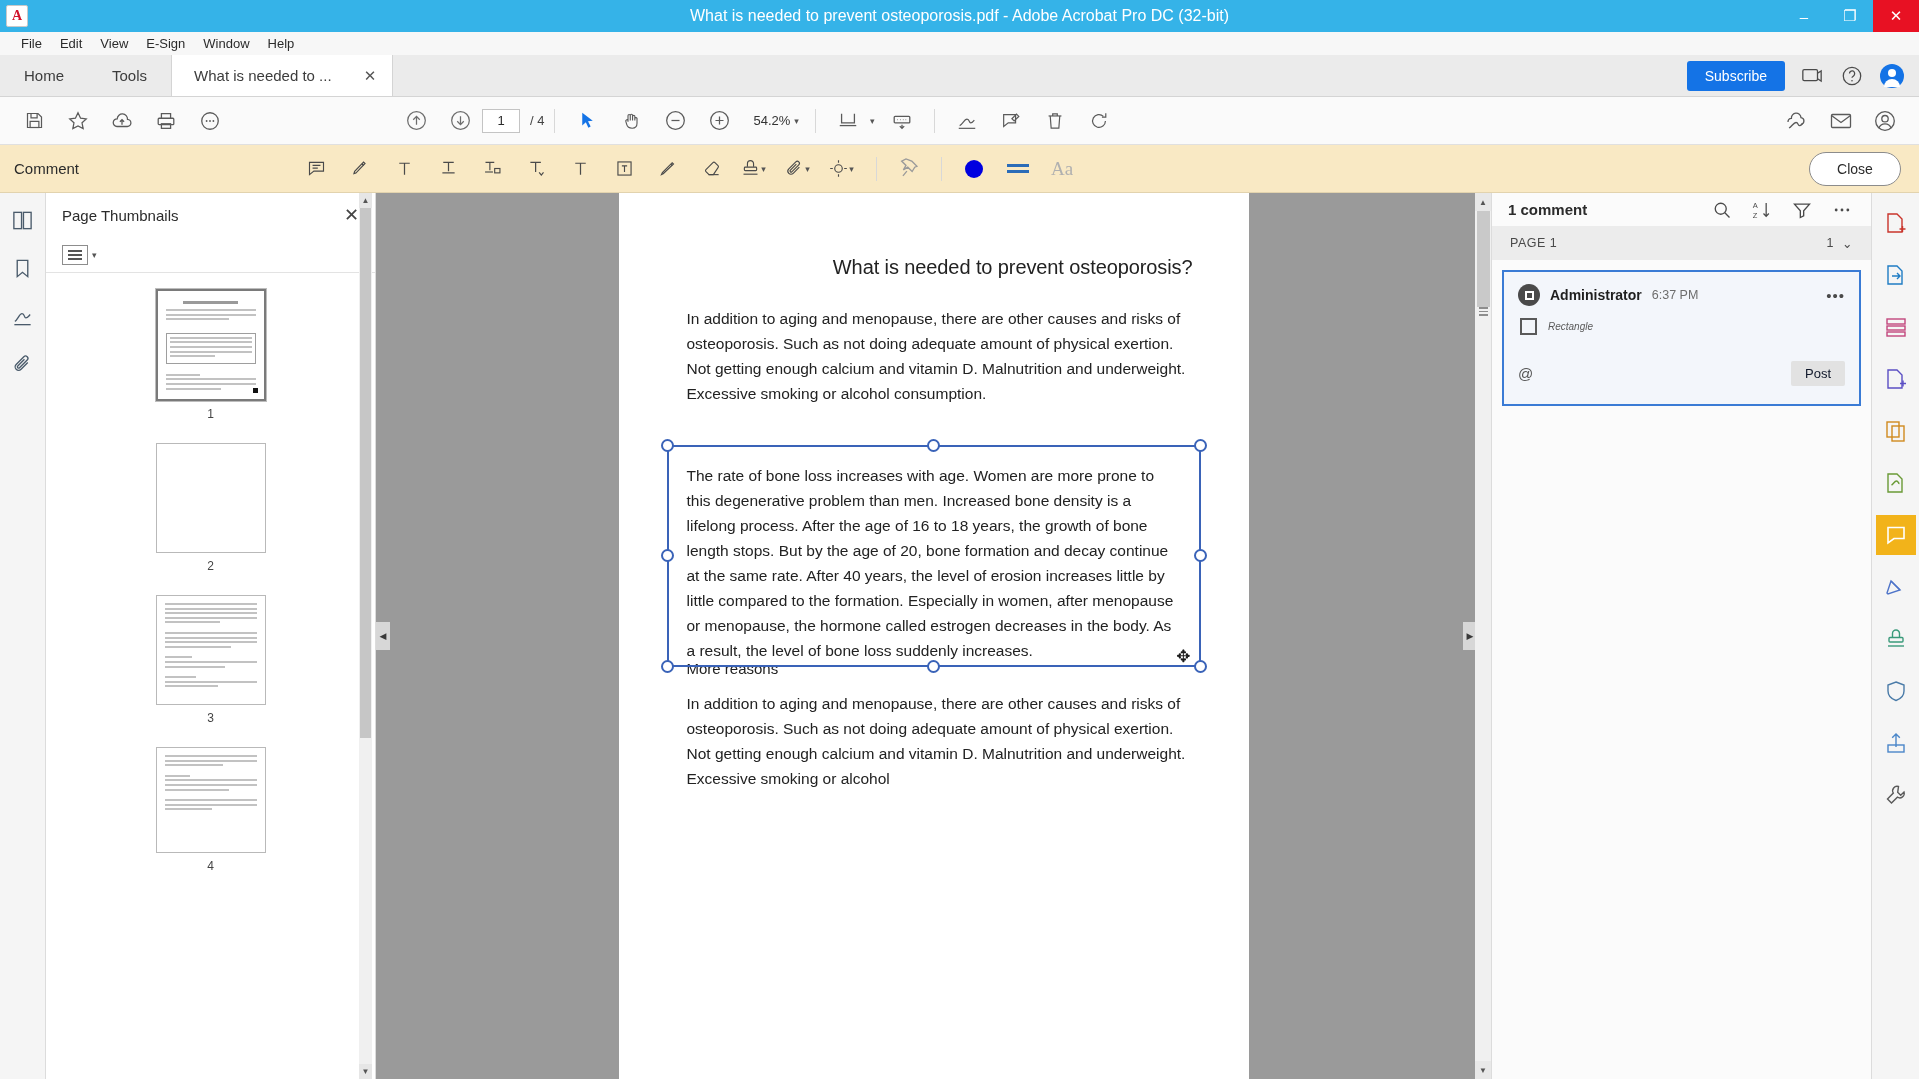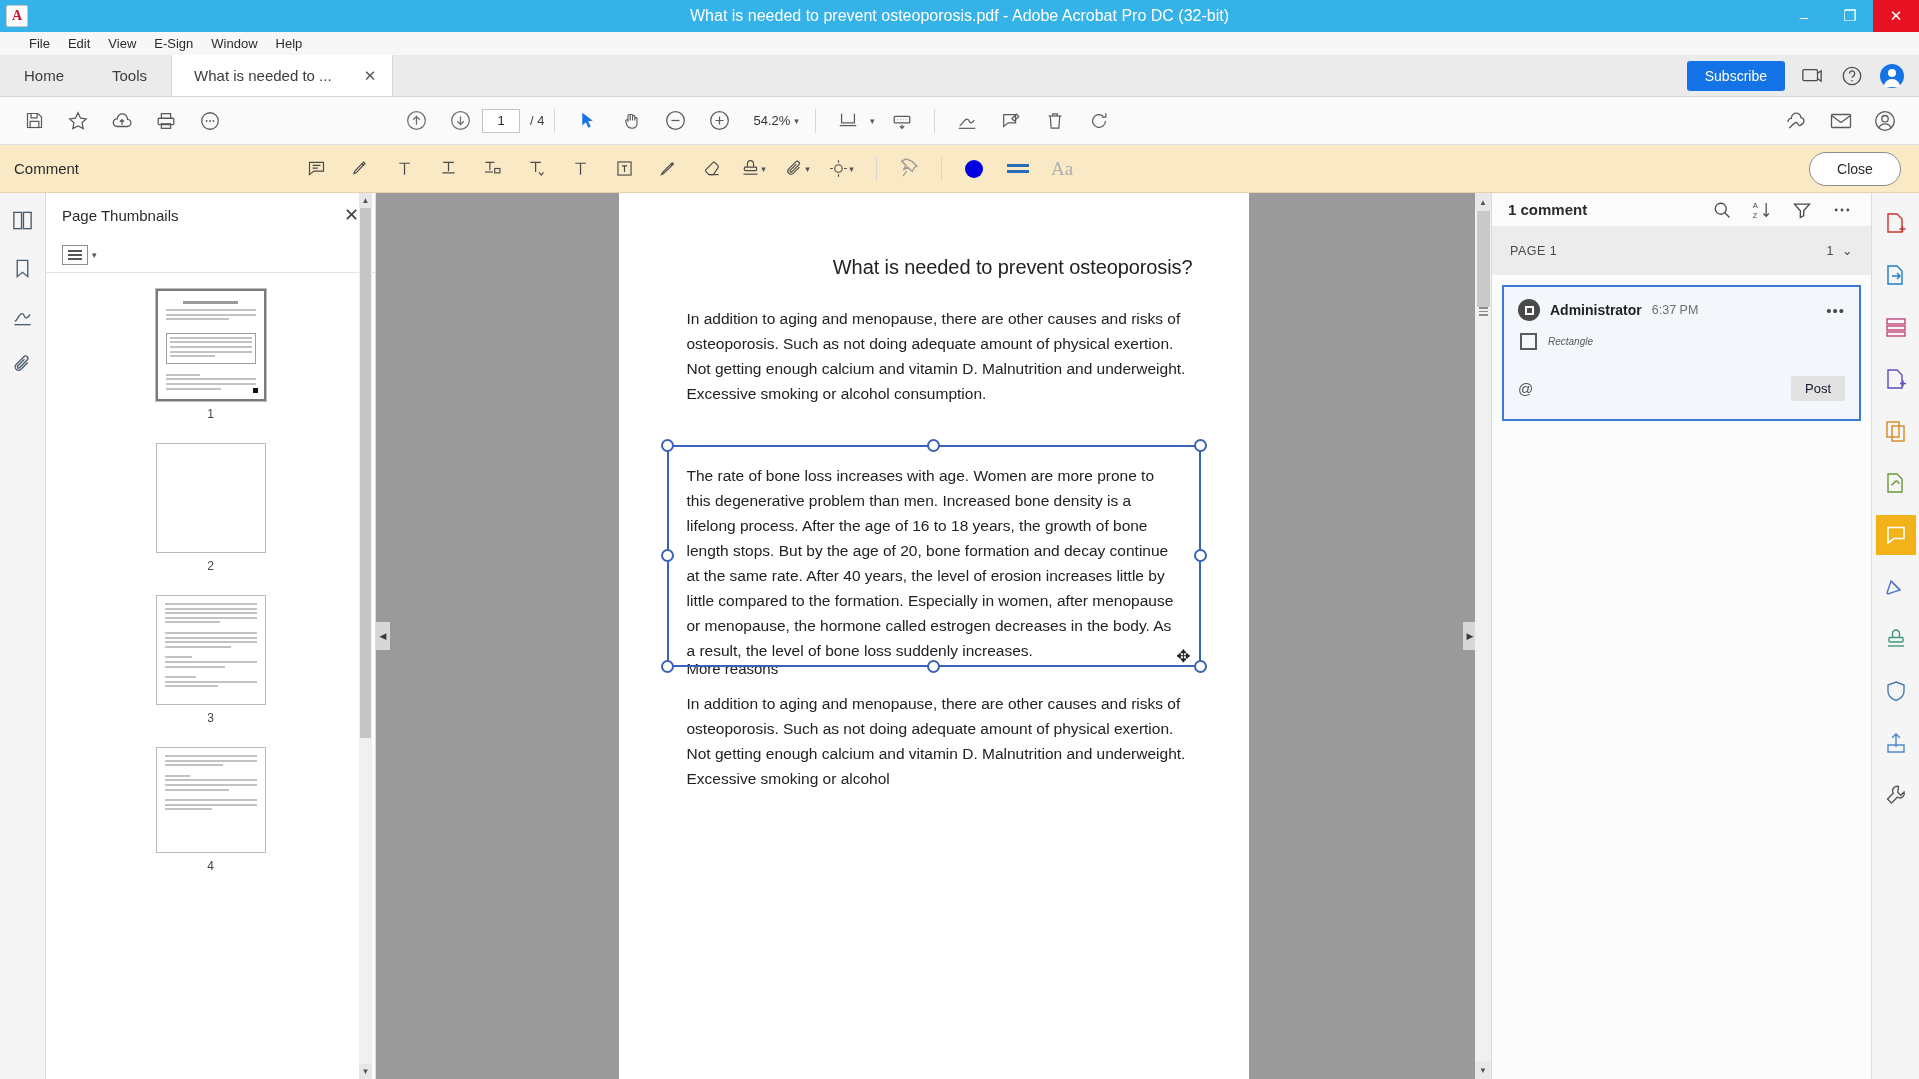"File" .menubar { padding-left: 20px -> 12px }
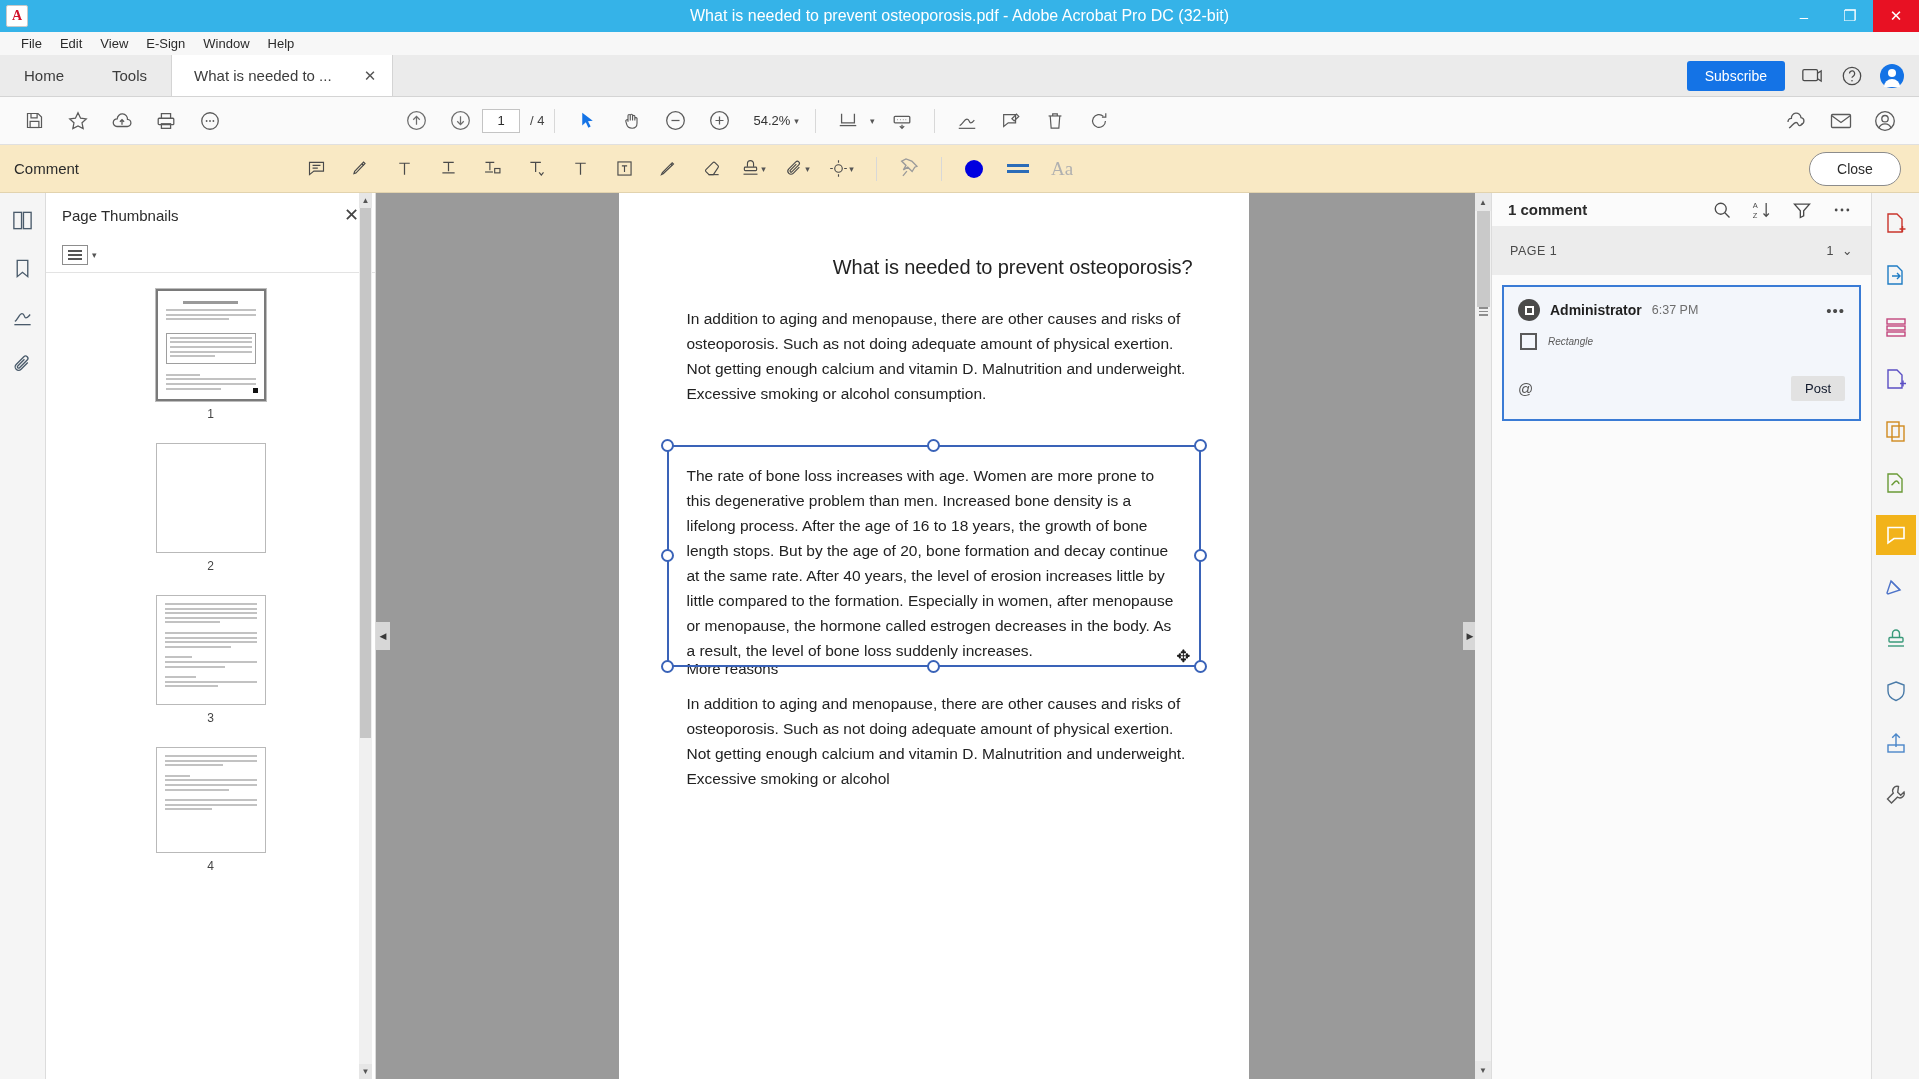"PAGE 1" .cp-pagerow { height: 49px -> 34px }
